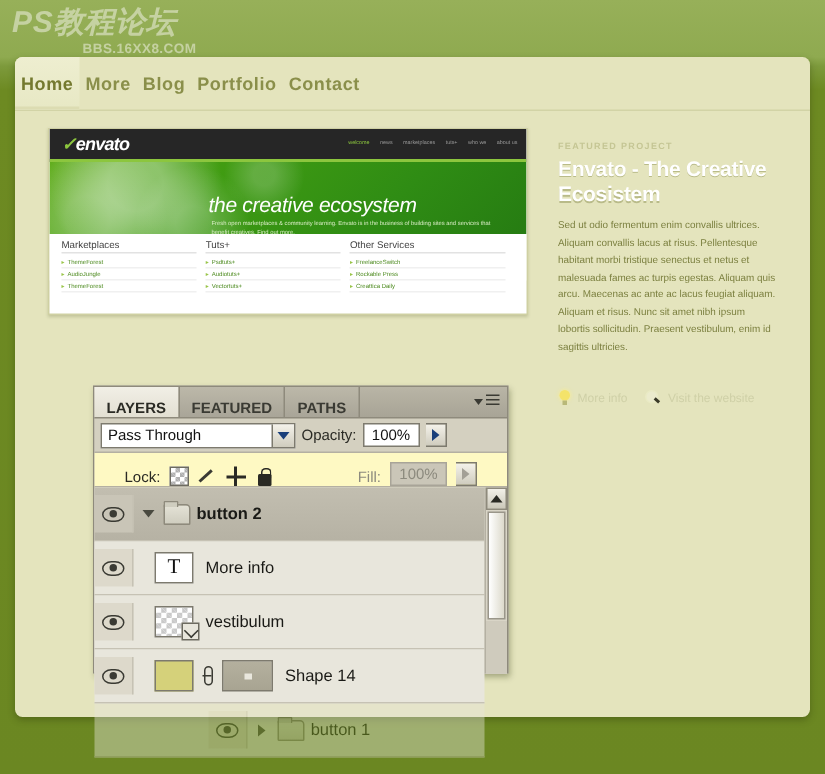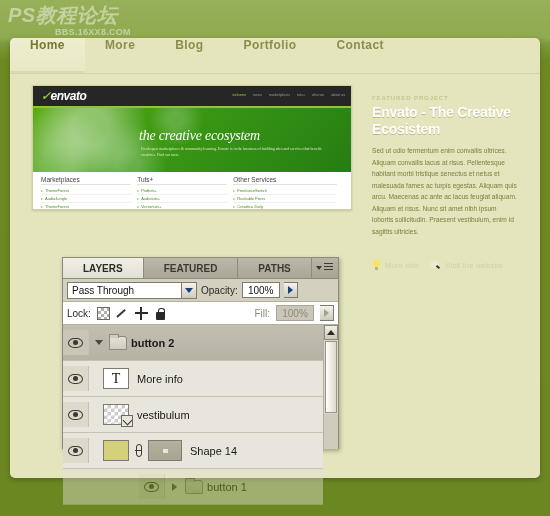"Home" .nav-item { align-items: flex-start -> center; padding: 0 20px -> 0 4px }
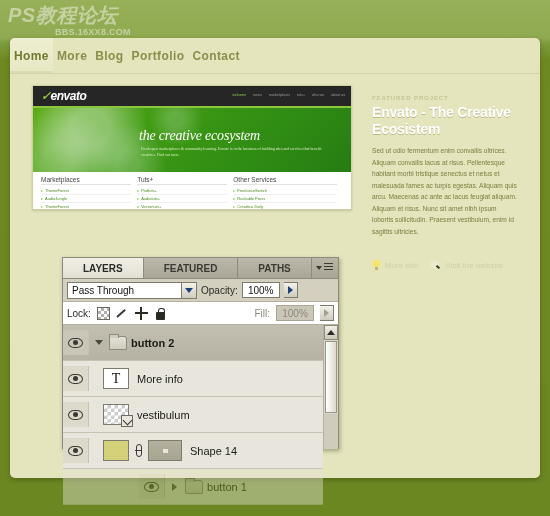"the creative ecosystem" #banner-hero { font-family: Liberation Serif, serif -> none; height: 64px -> 48px }
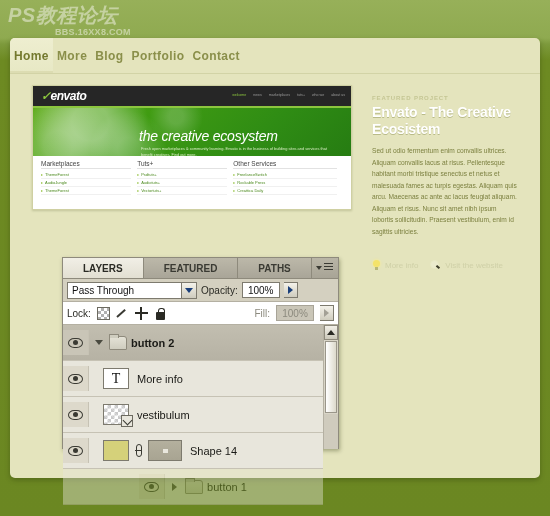"LAYERS" .ps-tab { align-items: center -> flex-end; padding: 0 20px -> 0 8px }
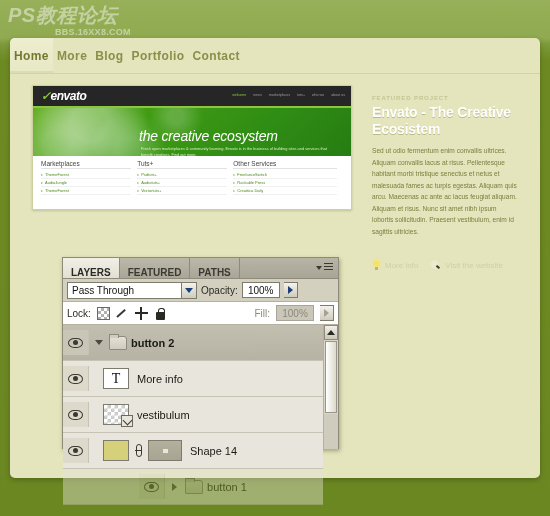"Lock:" #ps-lock { align-items: center -> flex-end; background: #ffffff -> #fef9c3; padding: 0 4px -> 0 20px }
